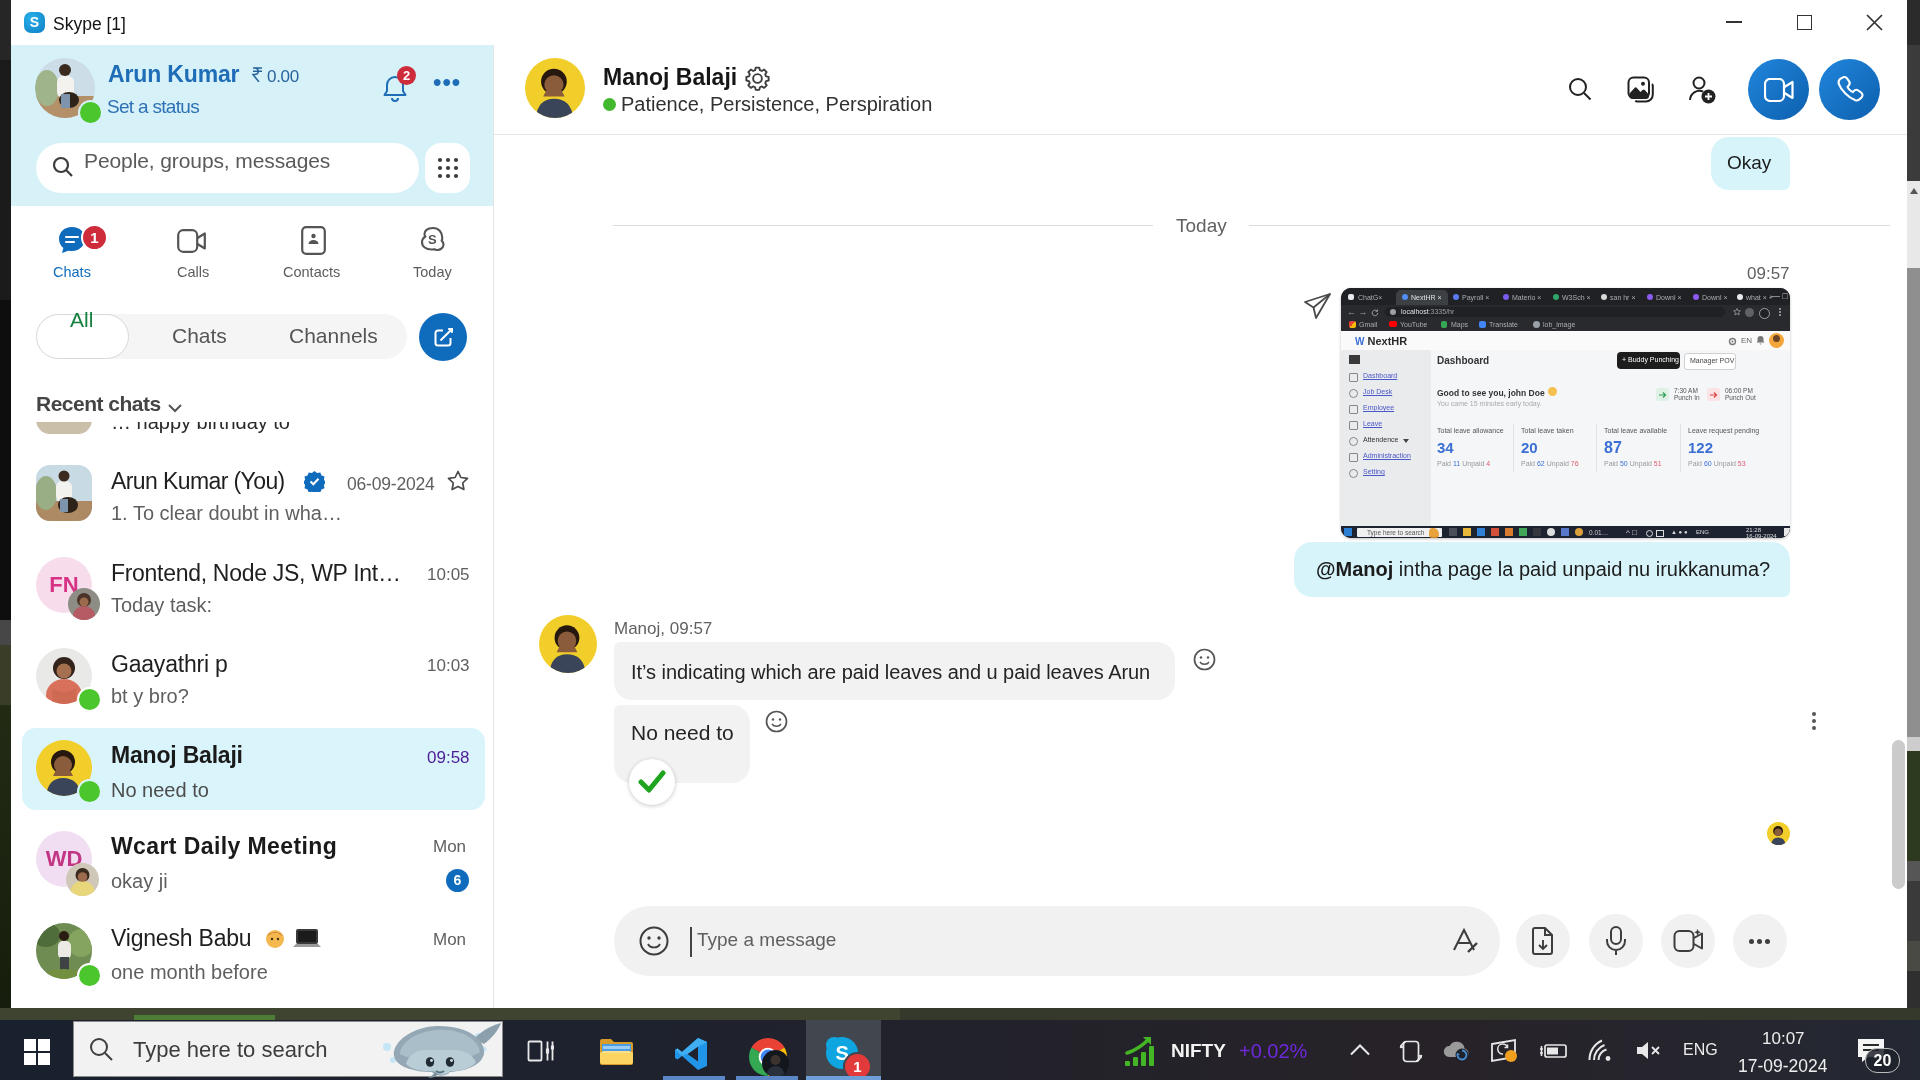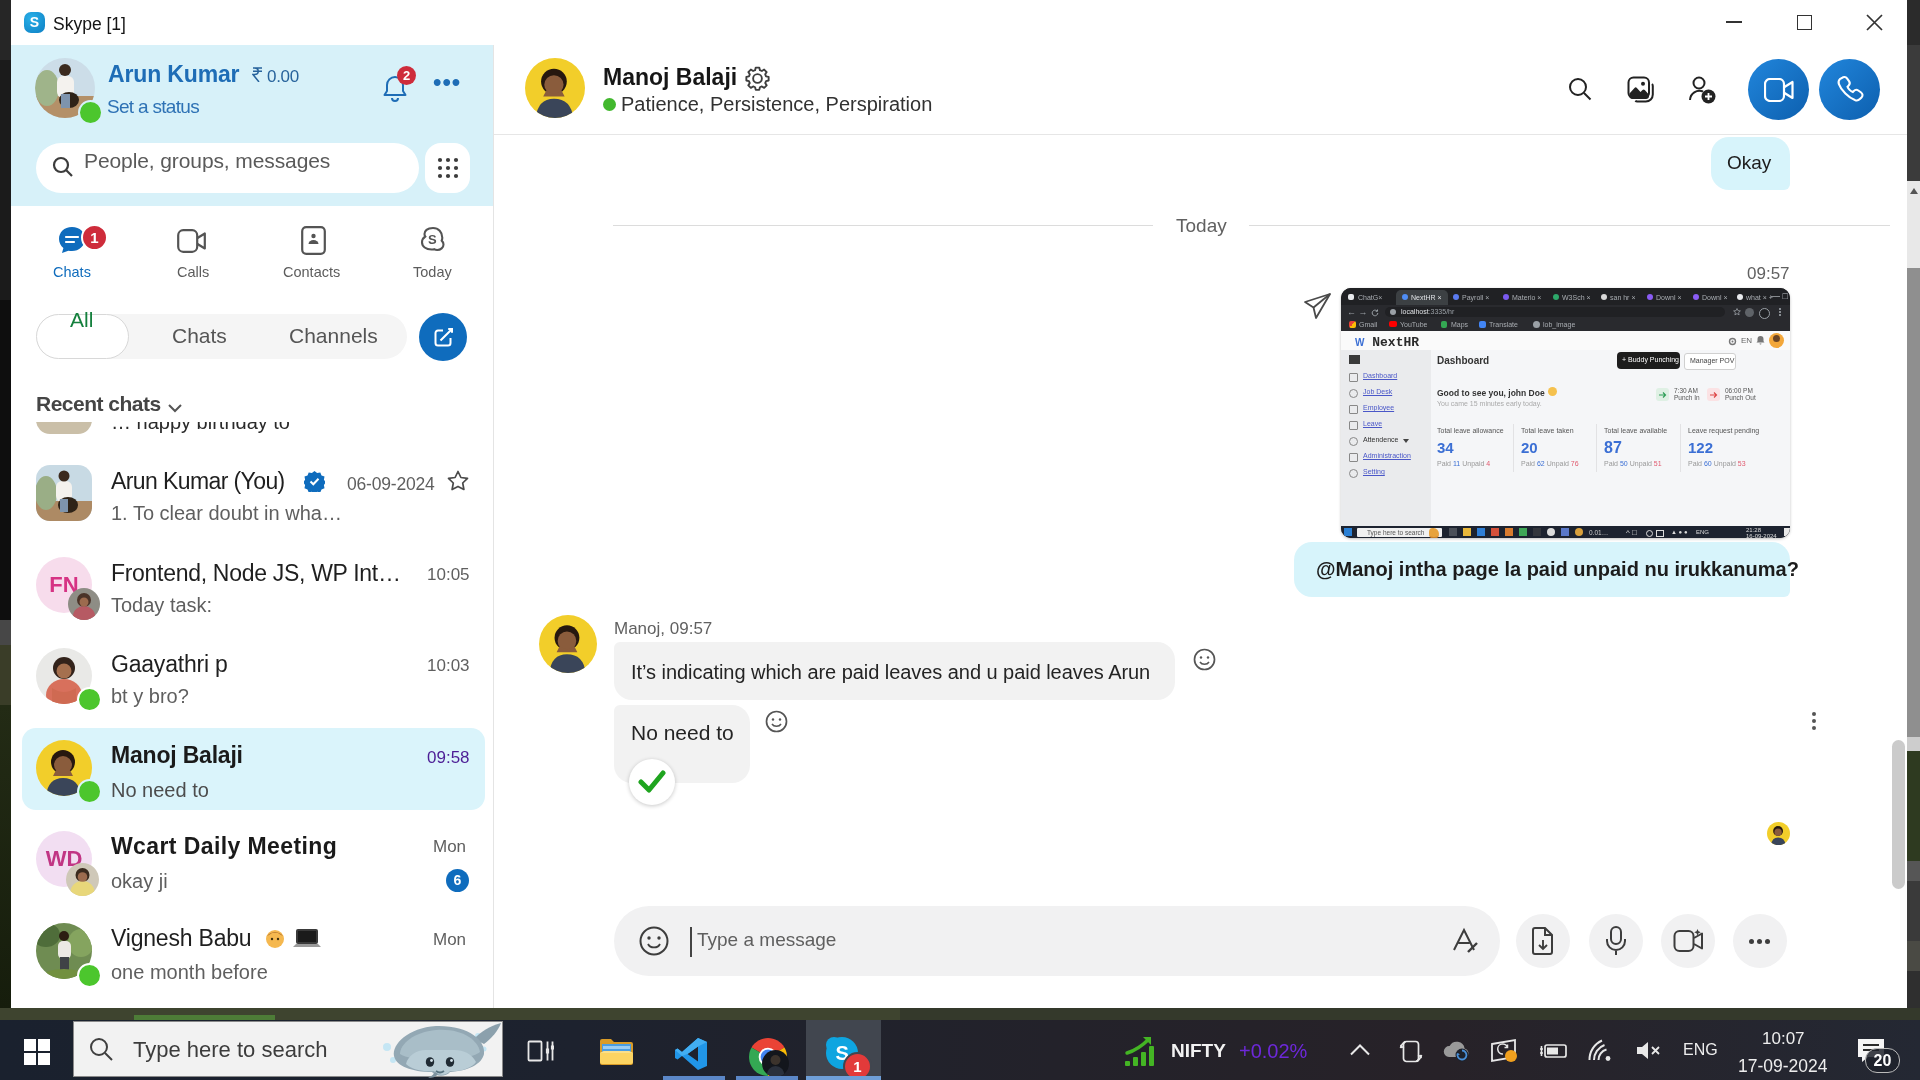"NextHR" span { font-family: Liberation Mono, monospace -> none; font-size: 13px -> 11px }
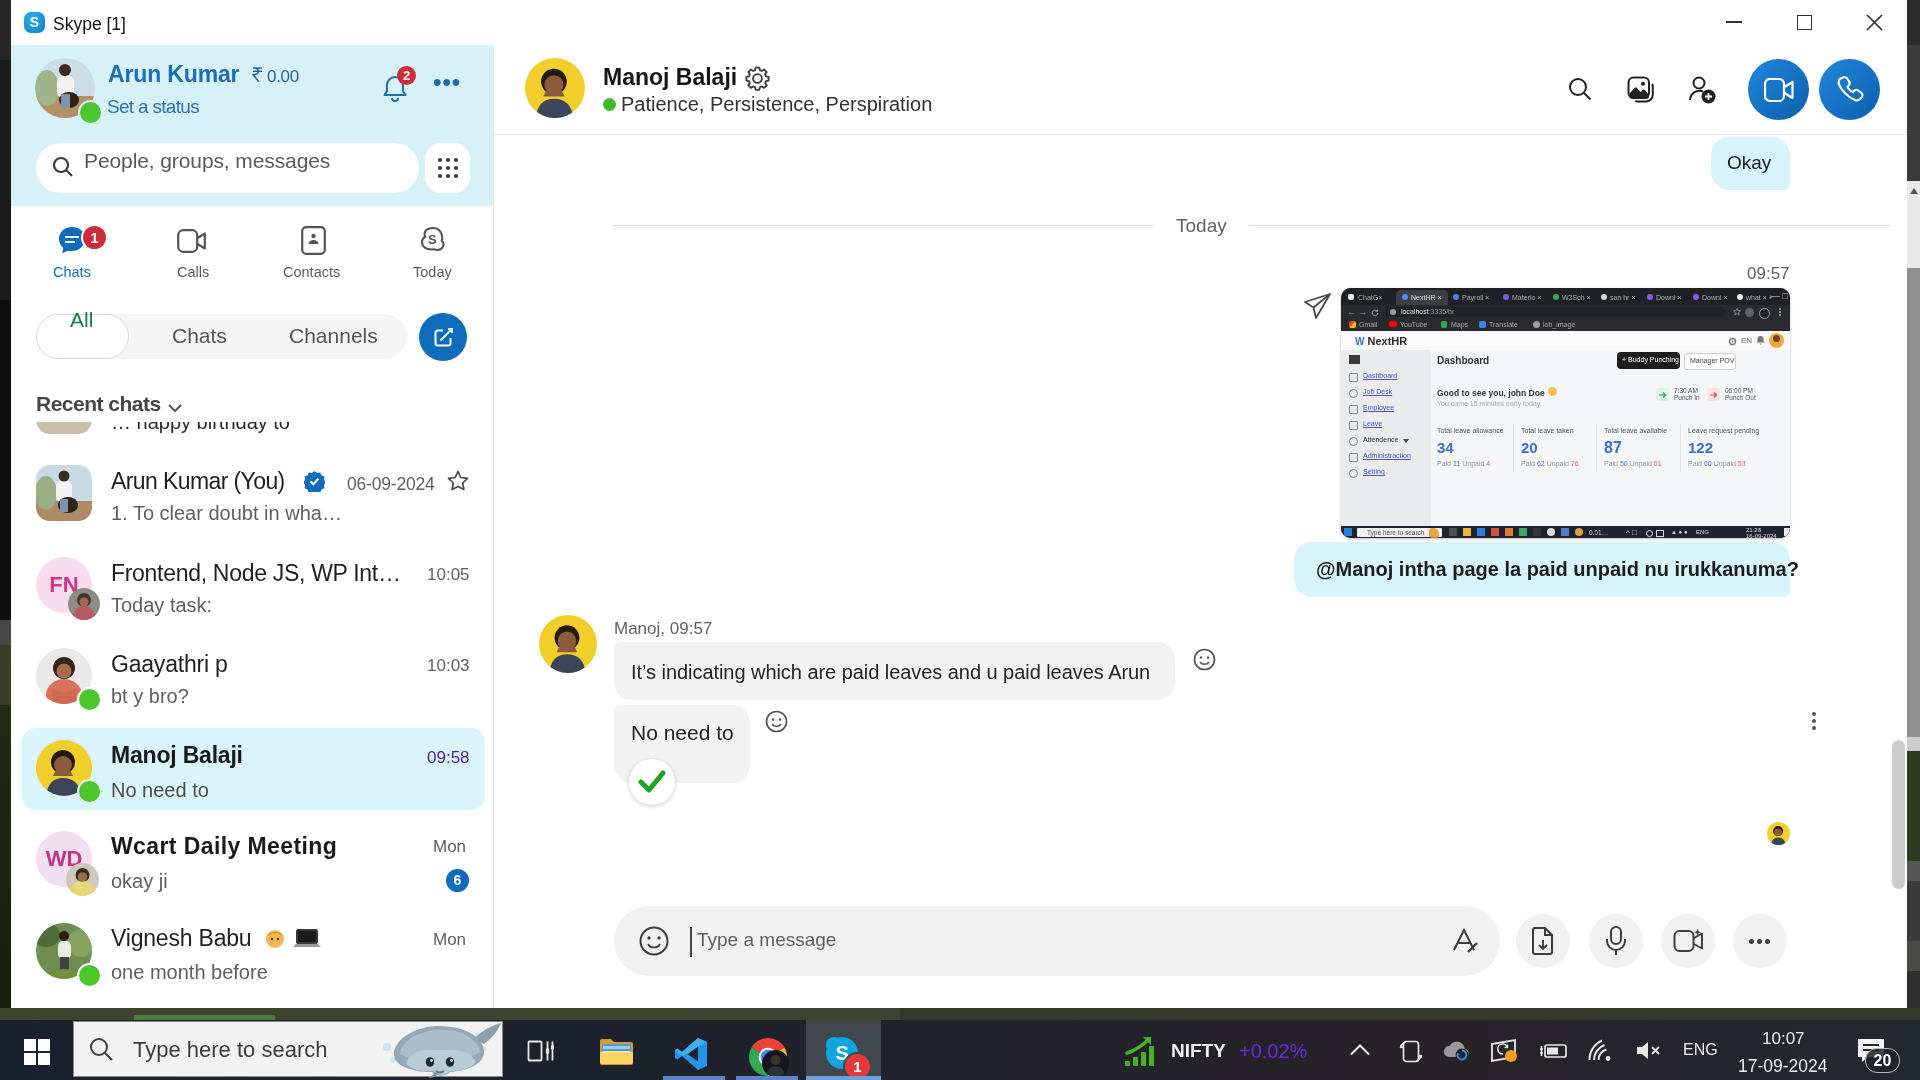"@Manoj intha page la paid" div.a { font-weight: bold -> none }
